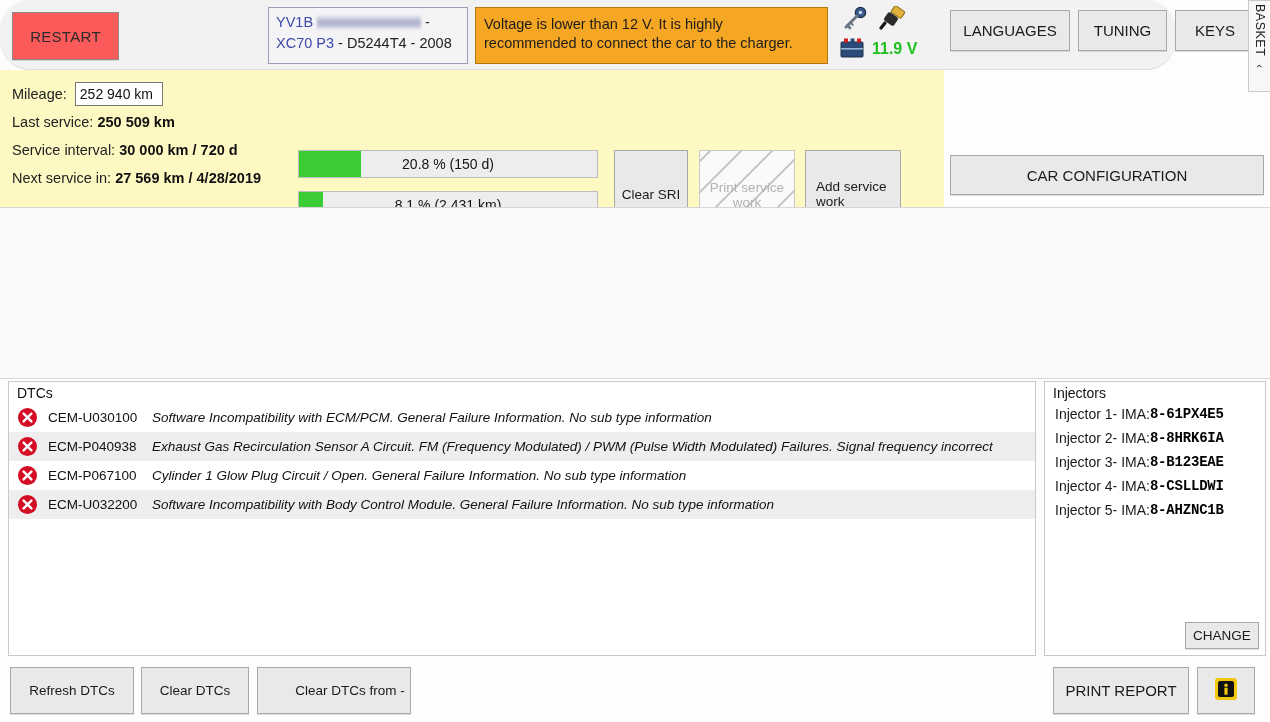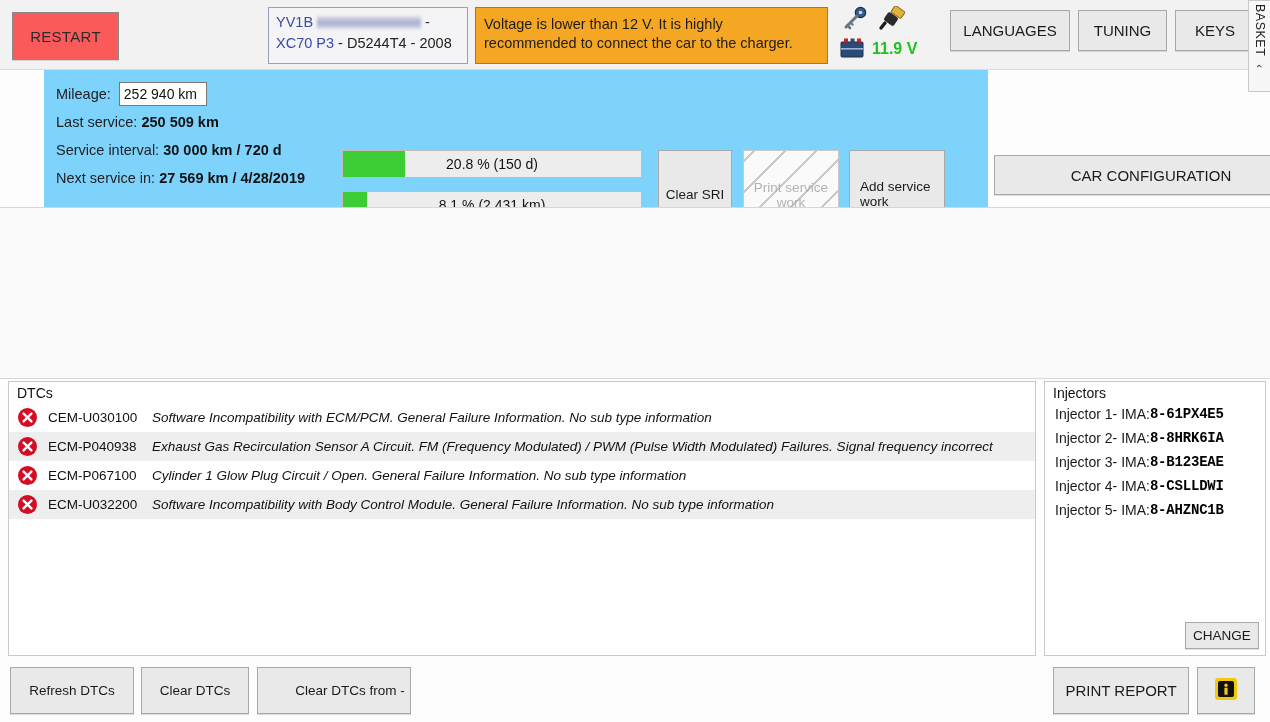"RESTART" .topbar { border-radius: none -> 30px; width: 1270px -> 1176px }
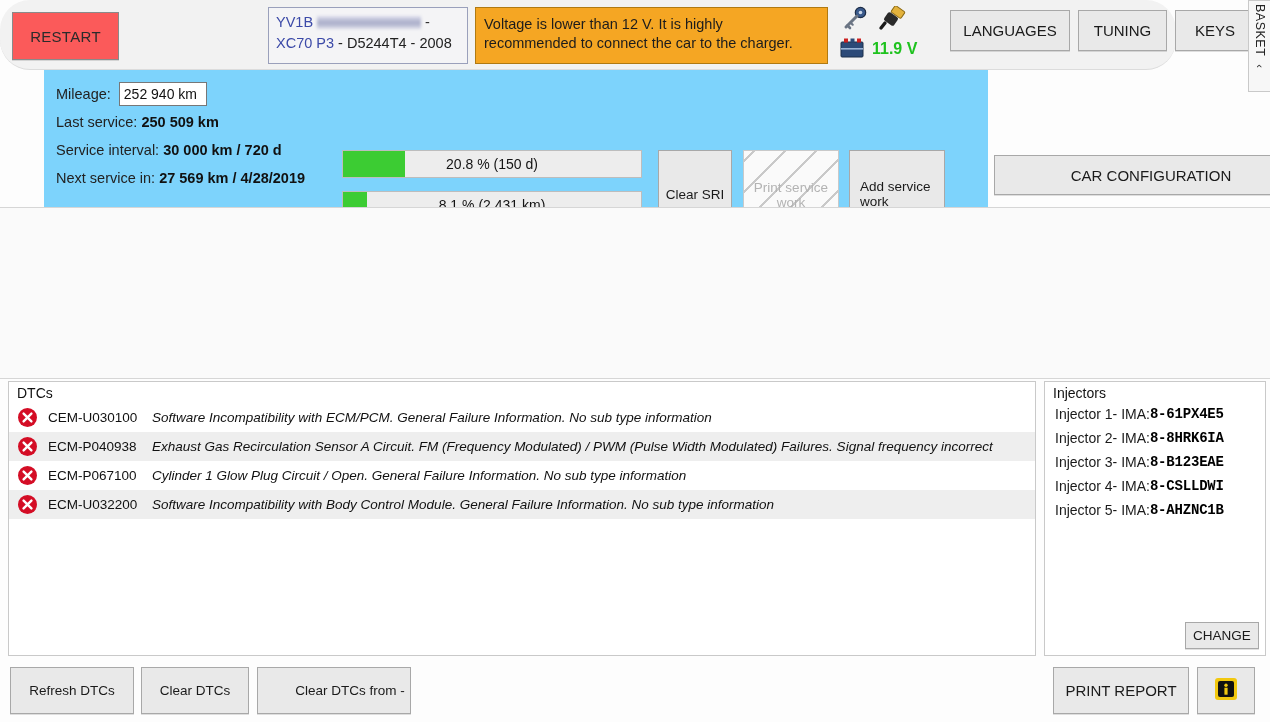"Mileage:" .service-panel { background: #7dd3fc -> #fef9c3; margin-left: 44px -> none }
